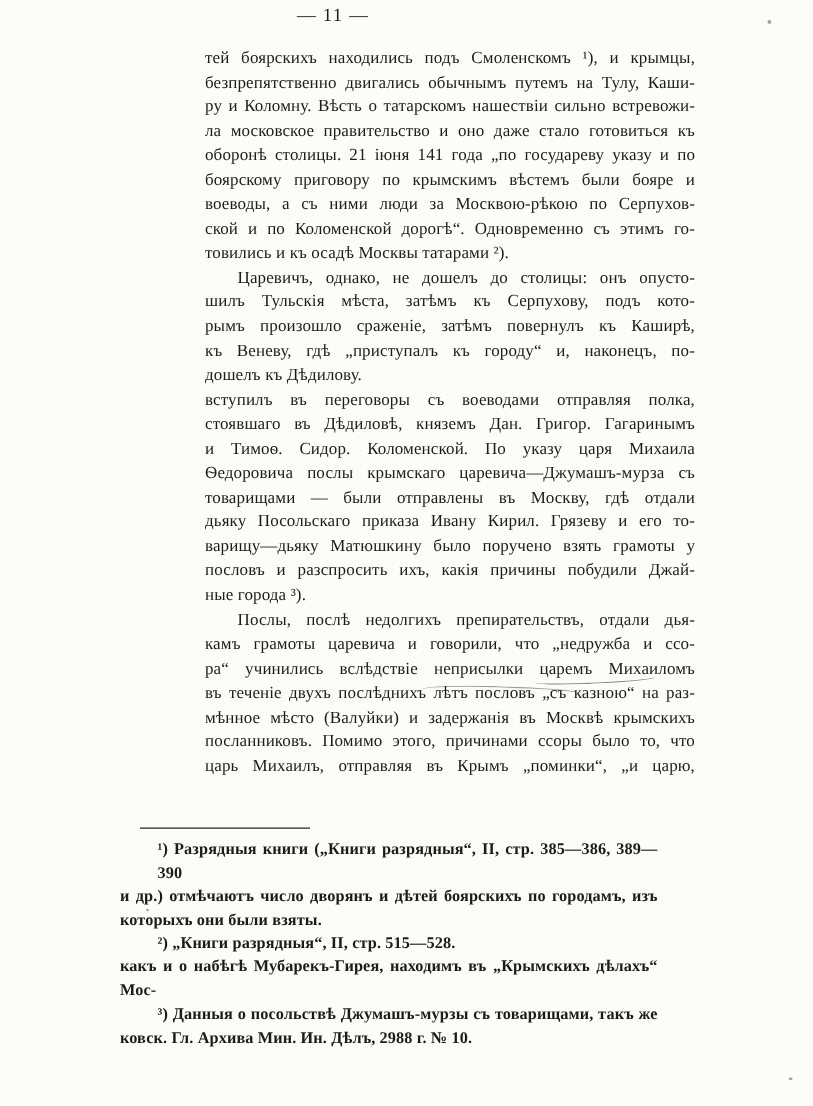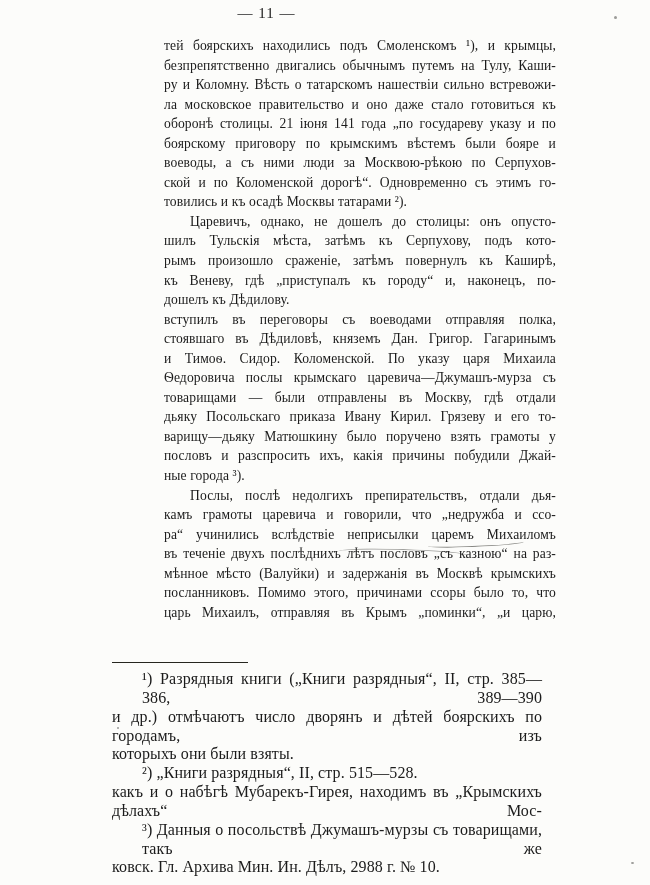"¹) Разрядныя книги („Книги разрядныя“," .footnotes { font-size: 16px -> 13px; font-weight: none -> bold; left: 112px -> 96px }
